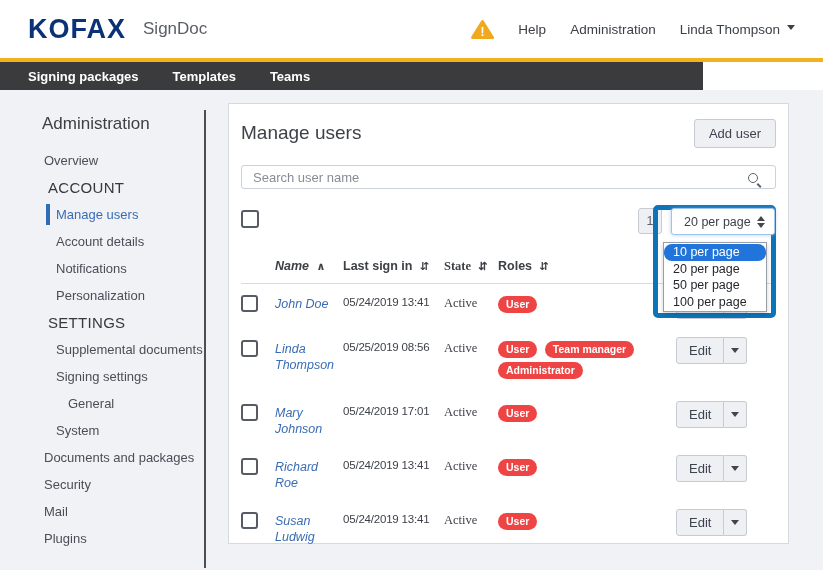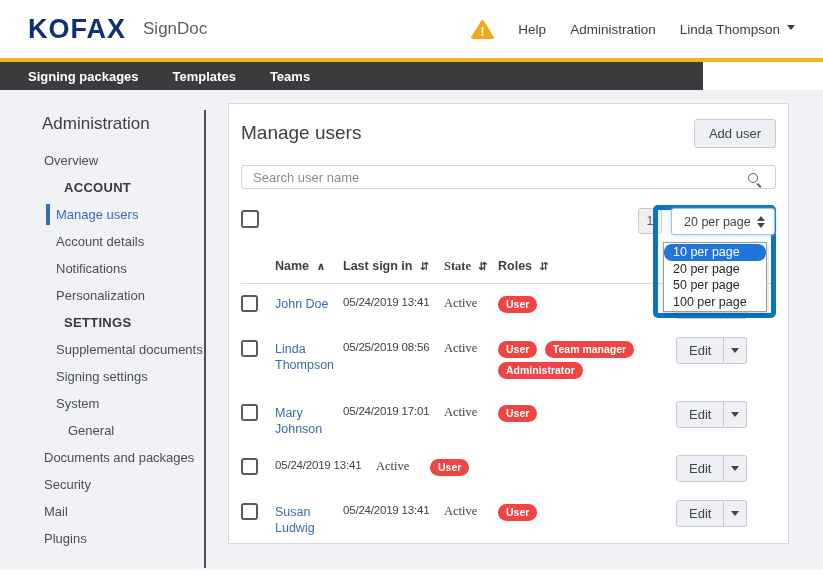"ACCOUNT" .side-section { font-size: 13px -> 15px; font-weight: 700 -> 400; padding-left: 64px -> 48px }
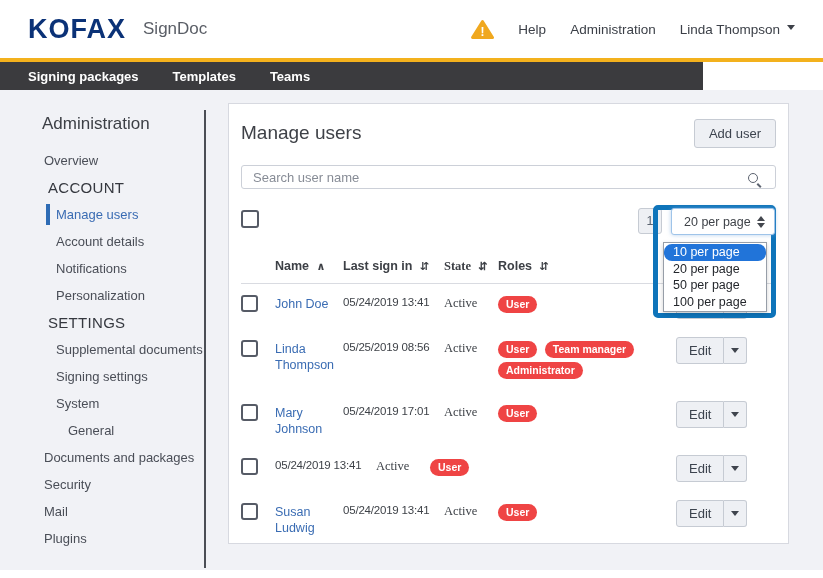"Name ∧" .col-name { font-style: none -> italic }
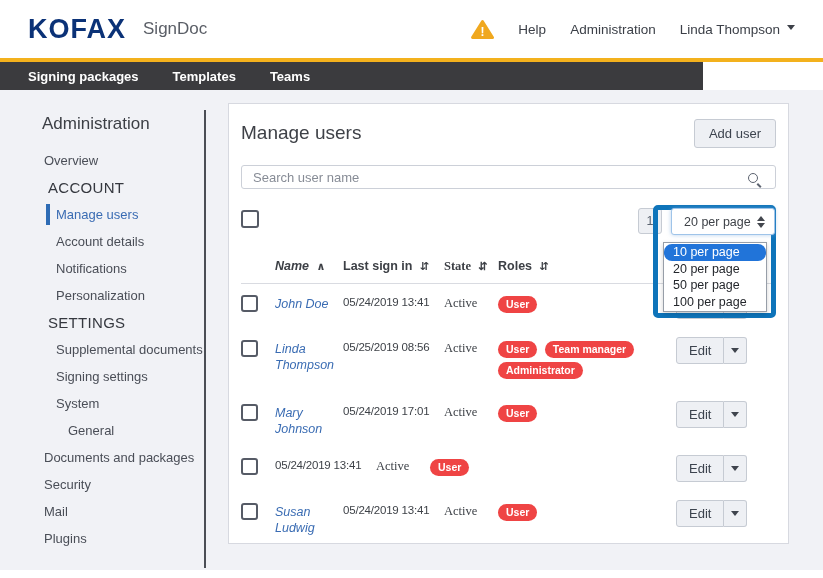"System" div.side-item { order: before "General" -> after "General" }
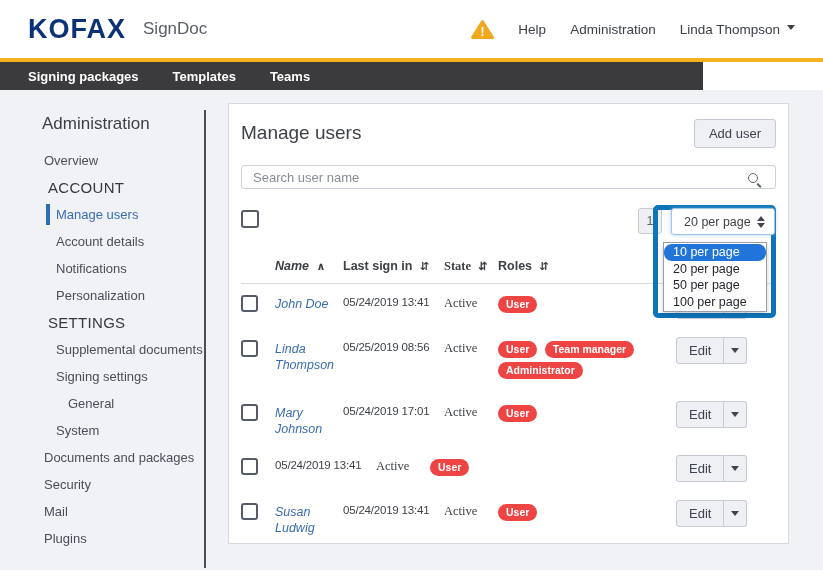"Richard Roe" div.col-name { html: none -> <div><span>Richard Roe</span></div> }
